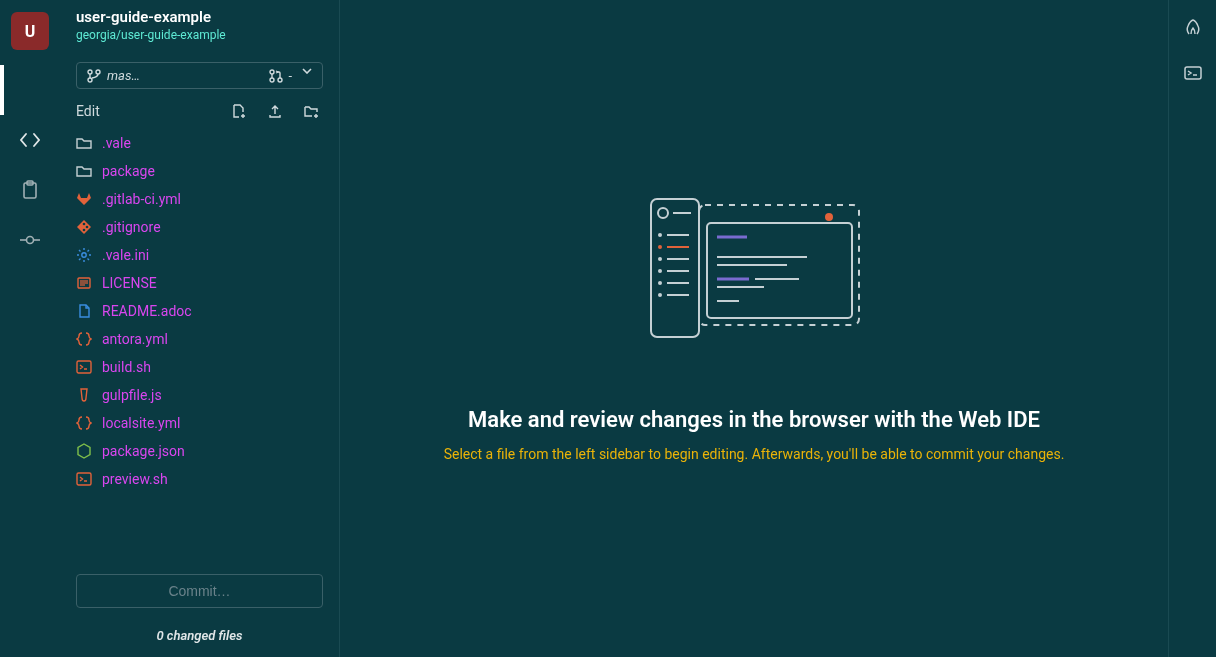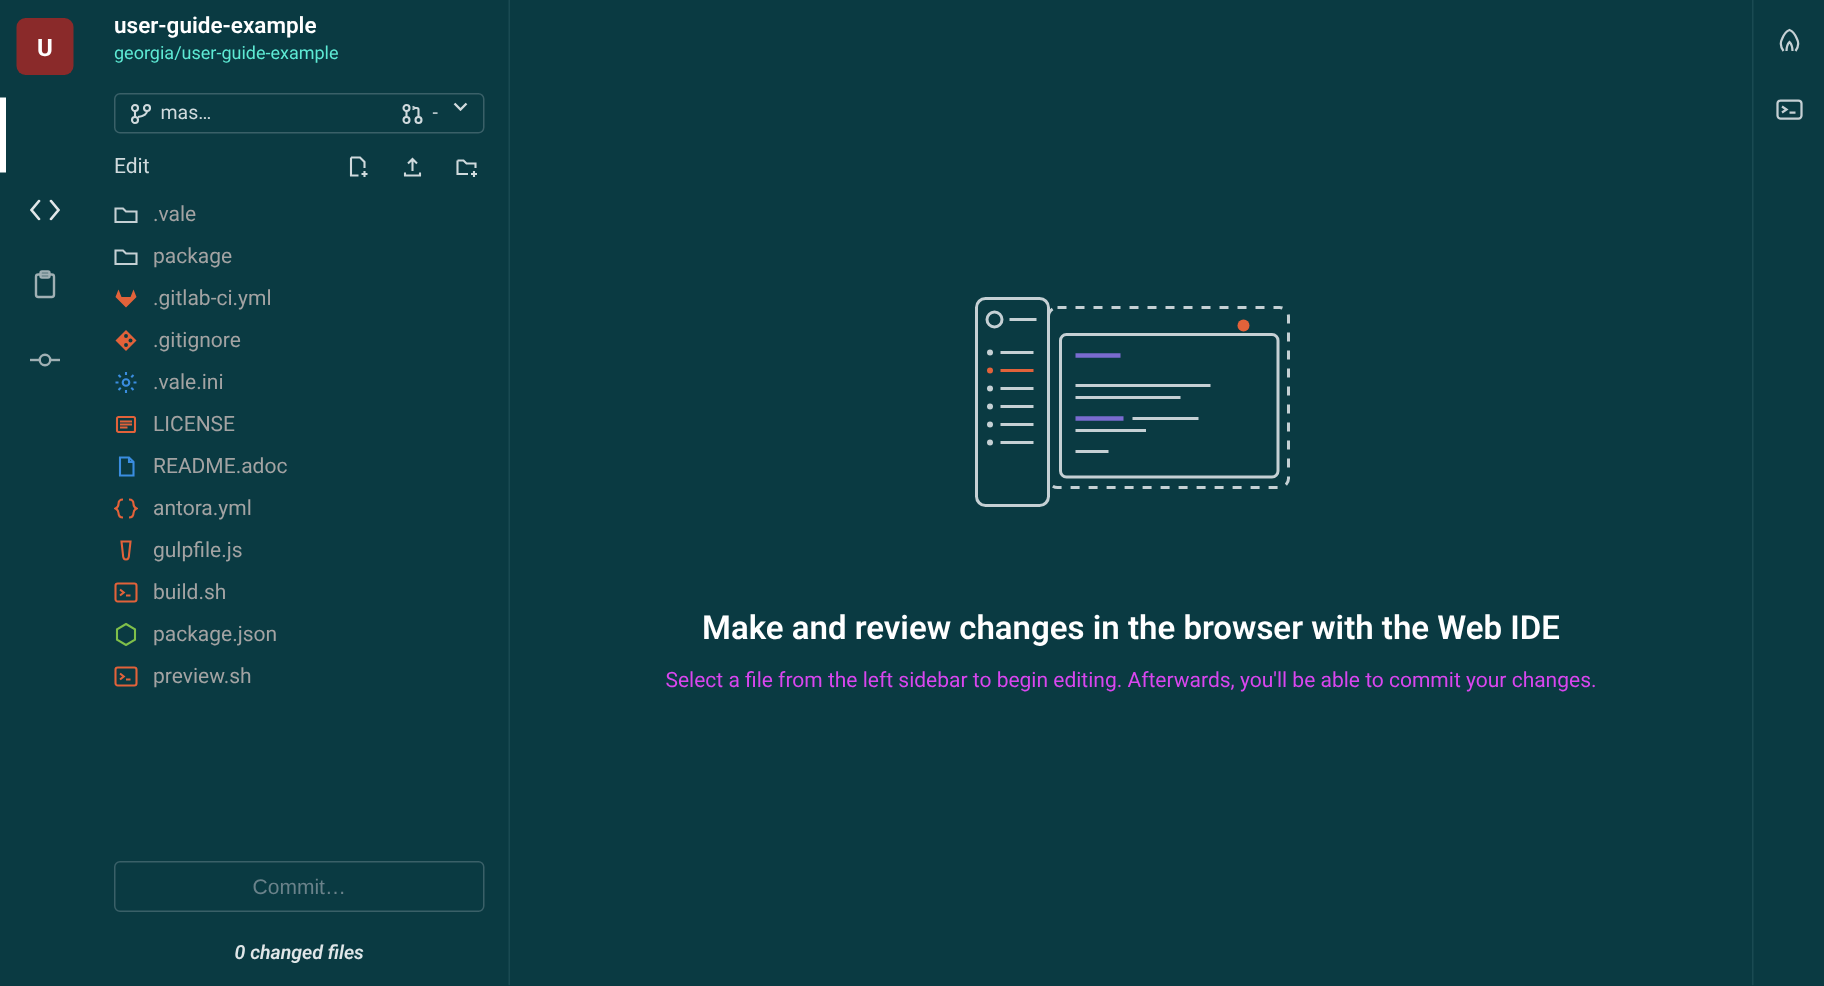"mas…" .branch-bar { font-style: none -> italic }
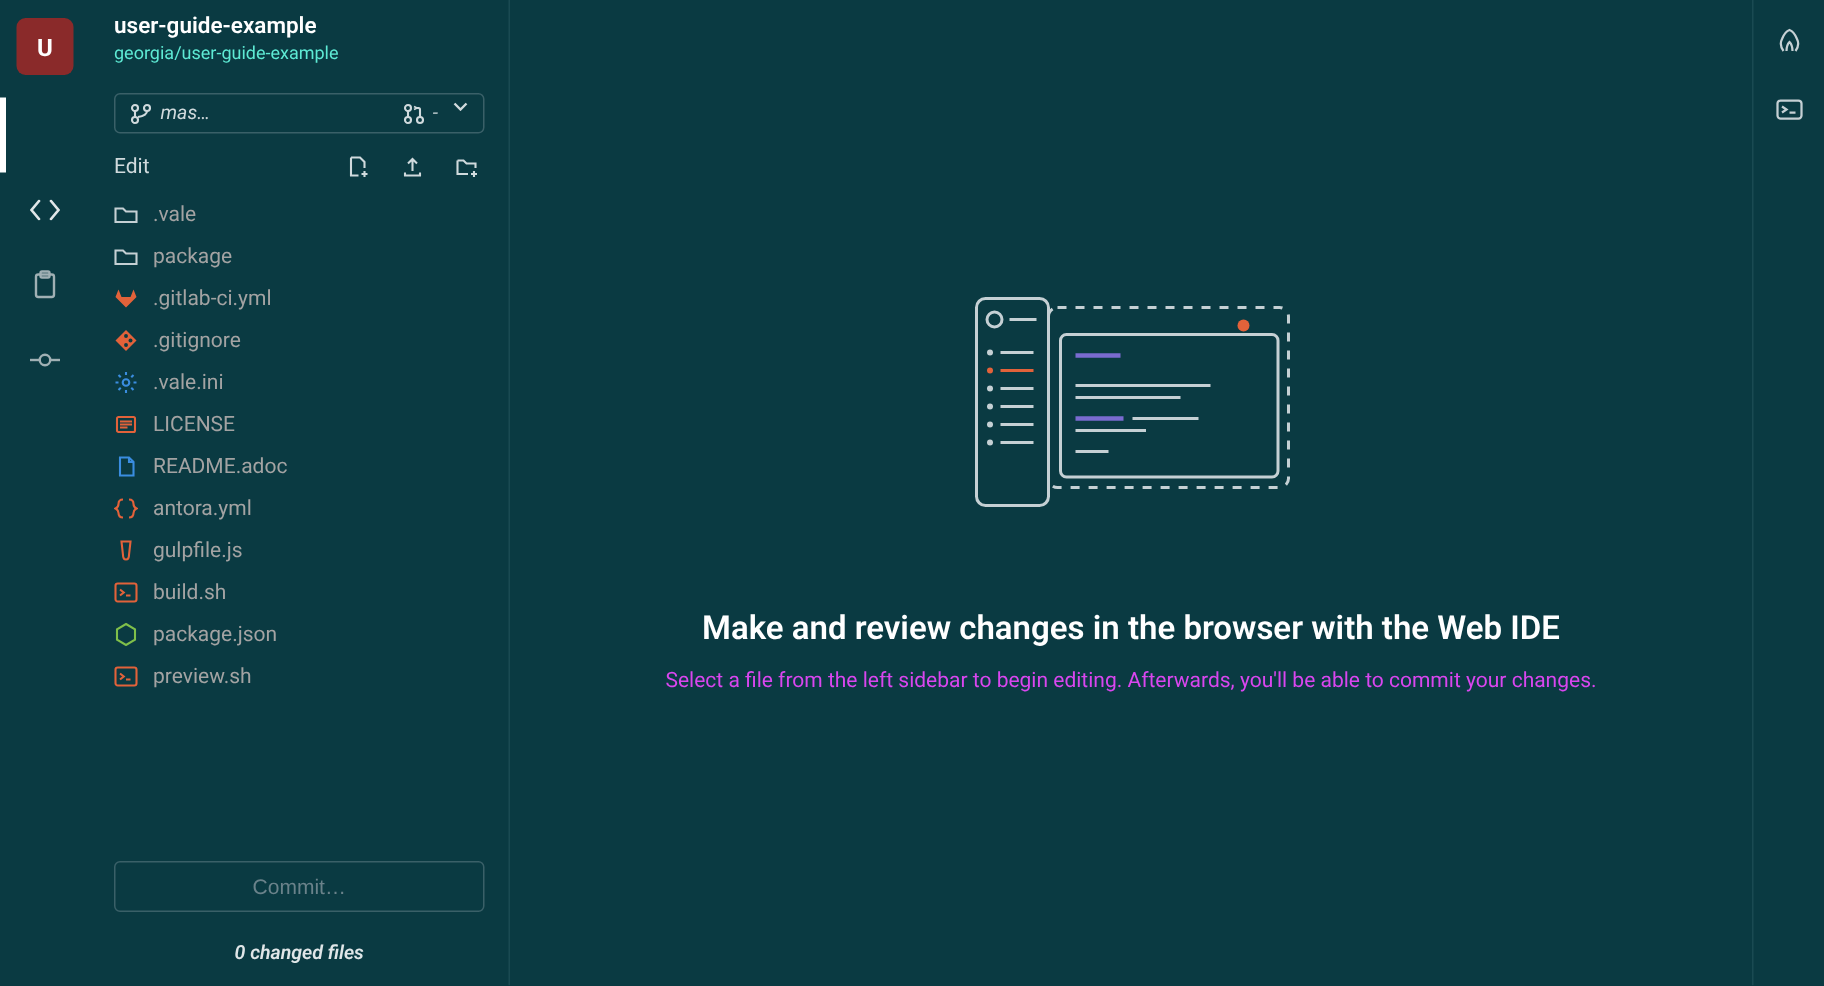".vale" .tree-row { color: #a3a3a3 -> #d946ef }
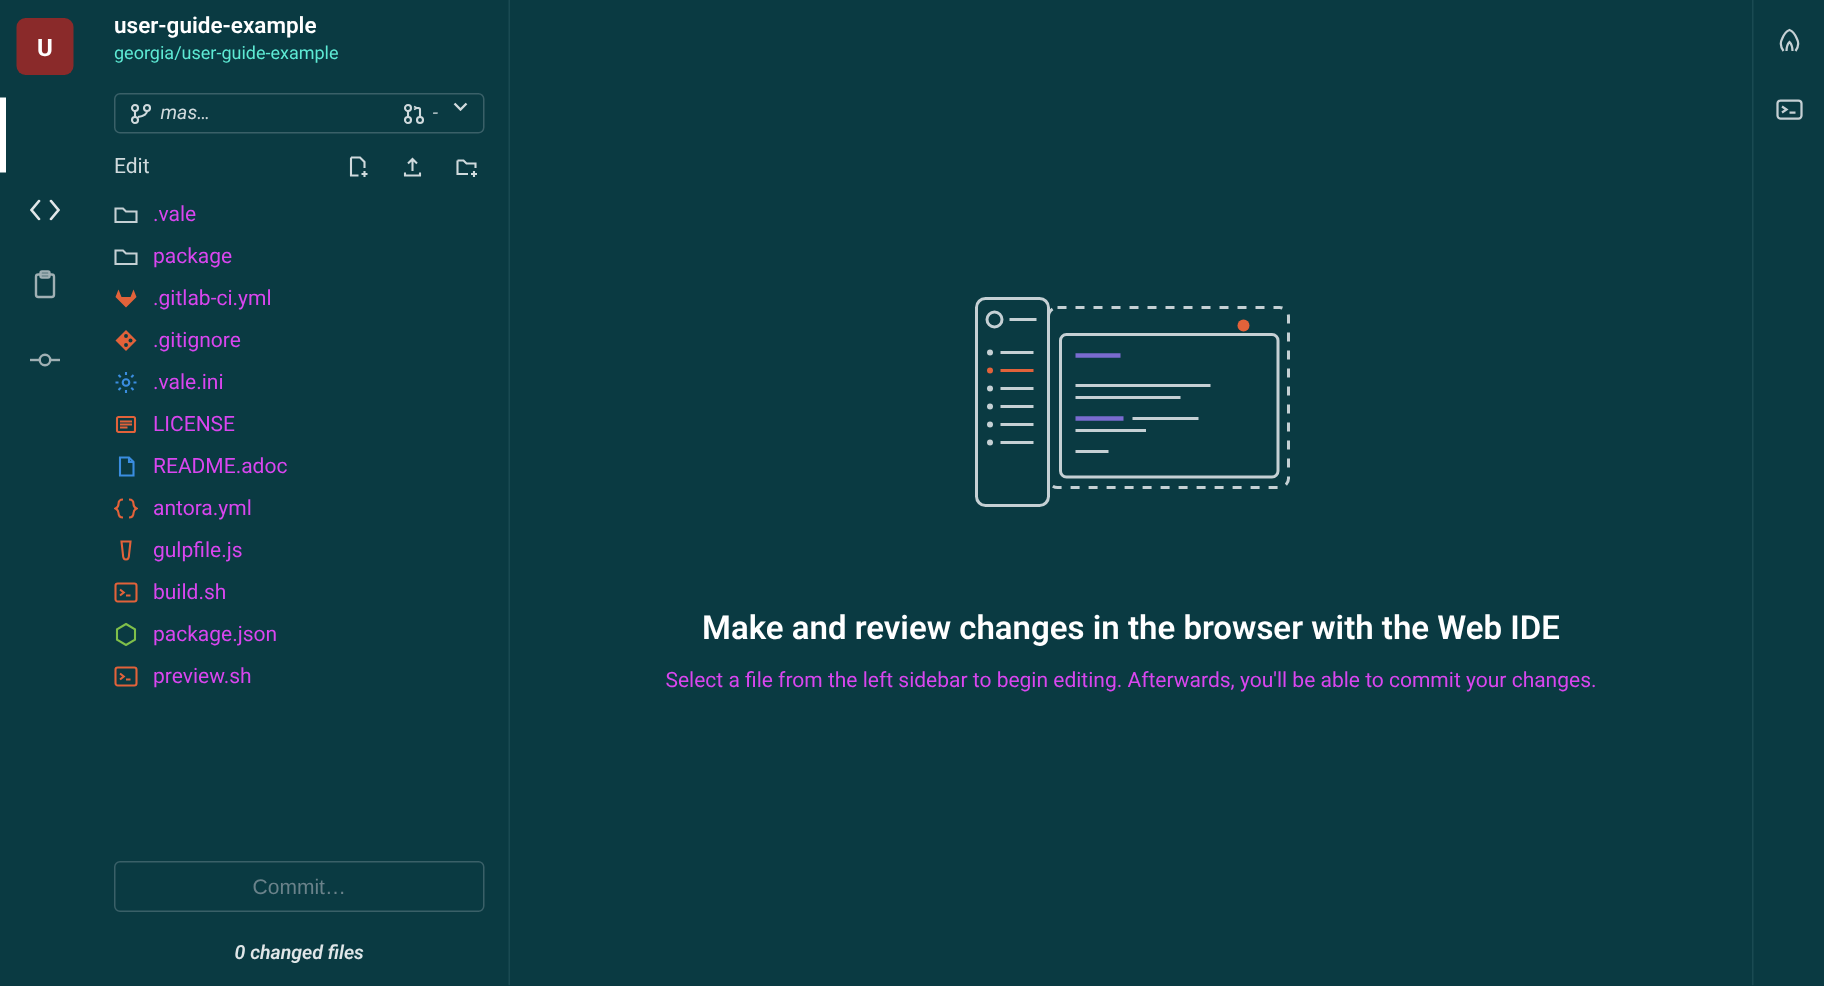"gulpfile.js" div.tree-row { order: before "build.sh" -> after "build.sh" }
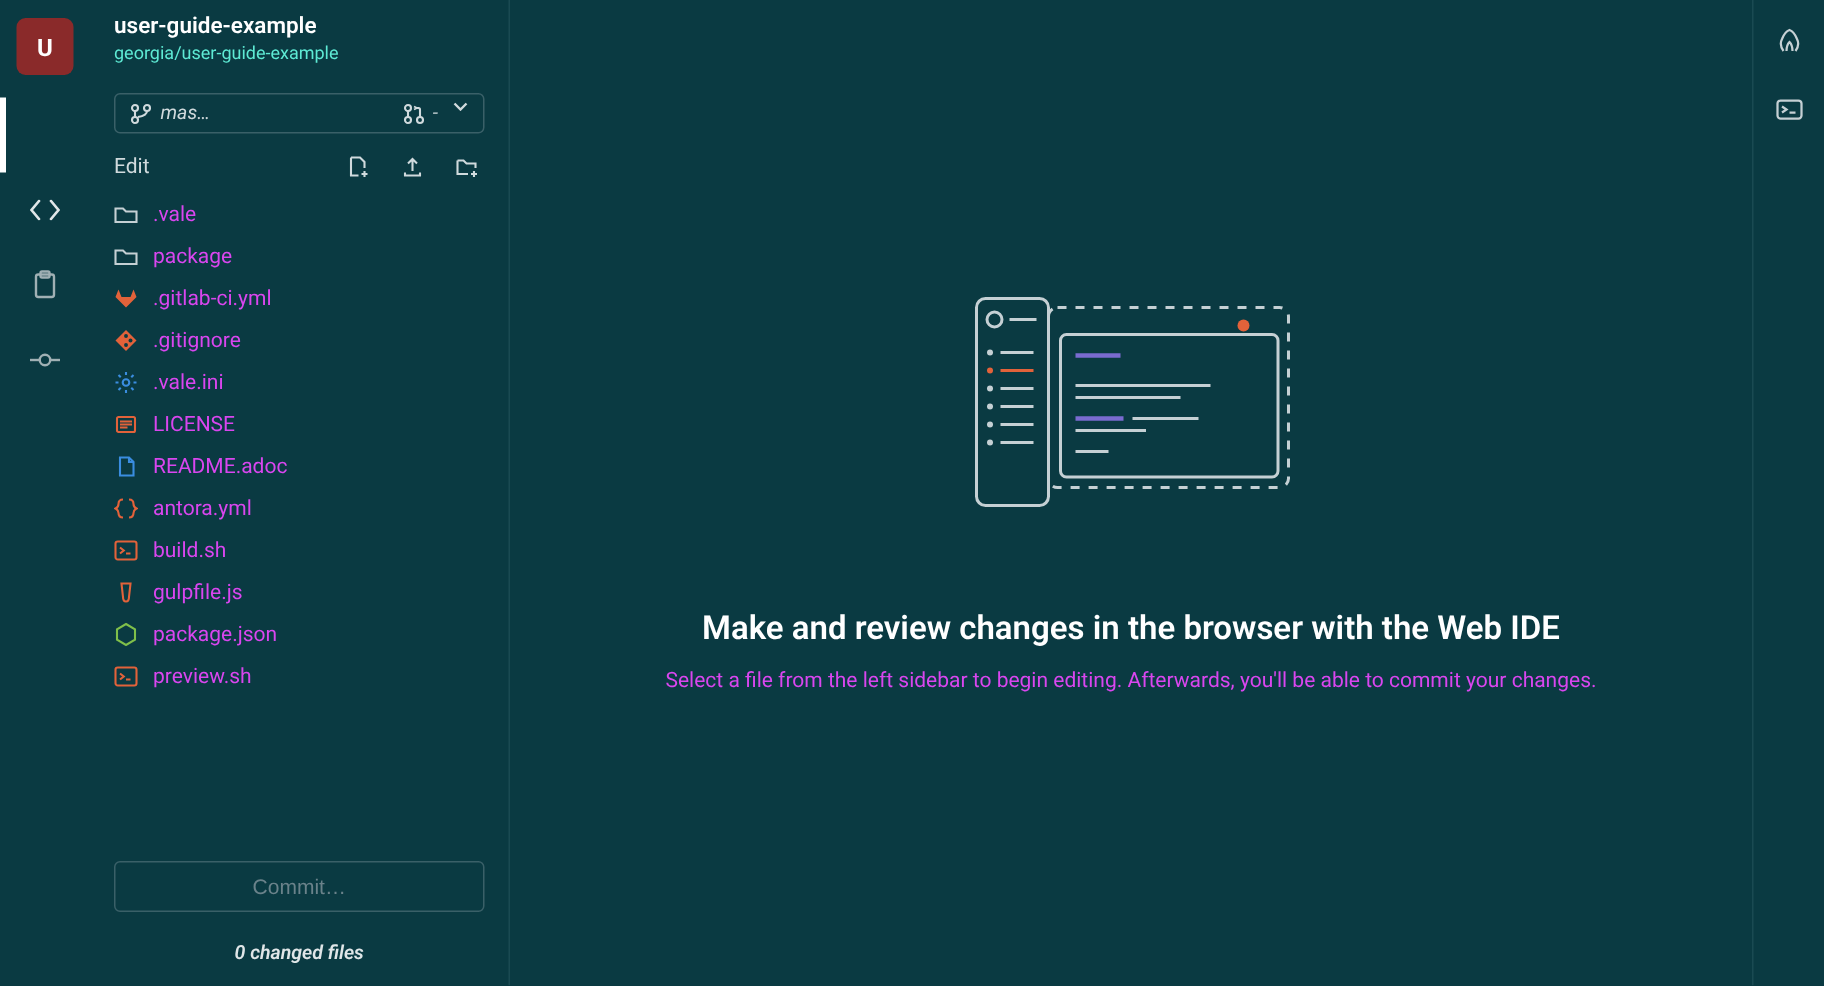"localsite.yml" div.tree-row { html: none -> <div> <span> <svg> <path></path> </svg> </span> <span>localsite.yml</span> </div> }
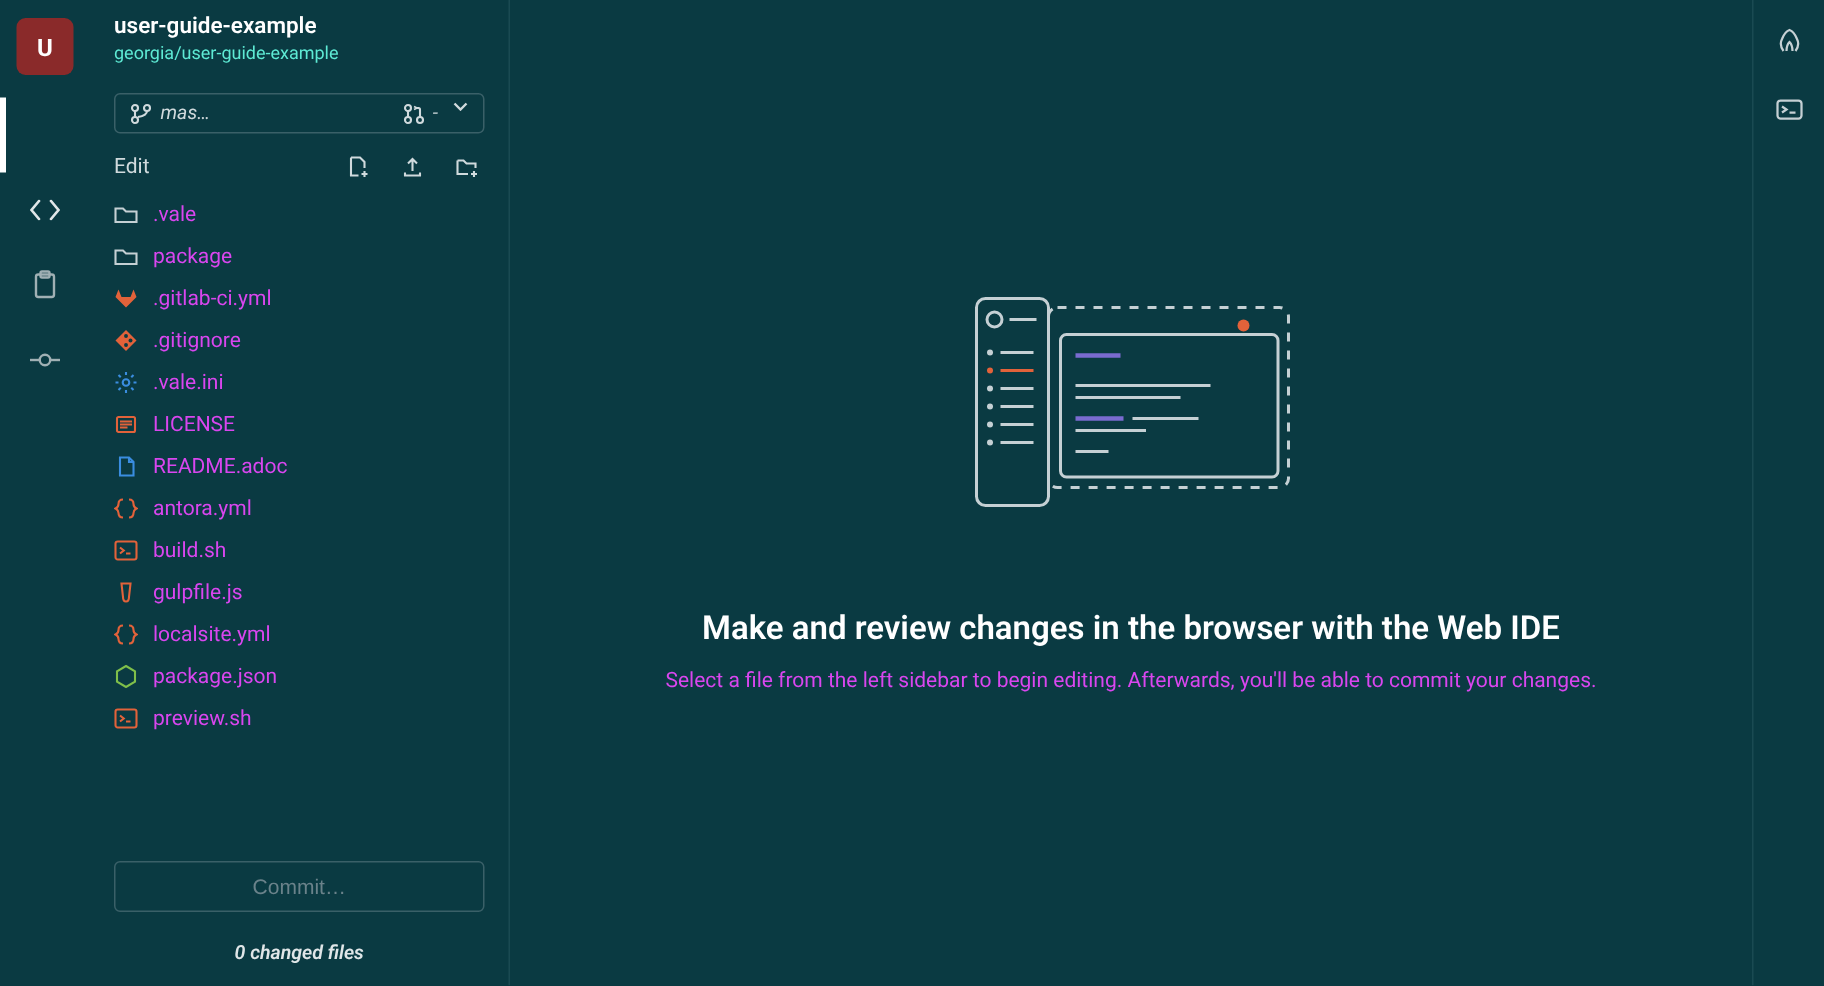"Select a file from the" .hero-sub { color: #d946ef -> #eab308 }
